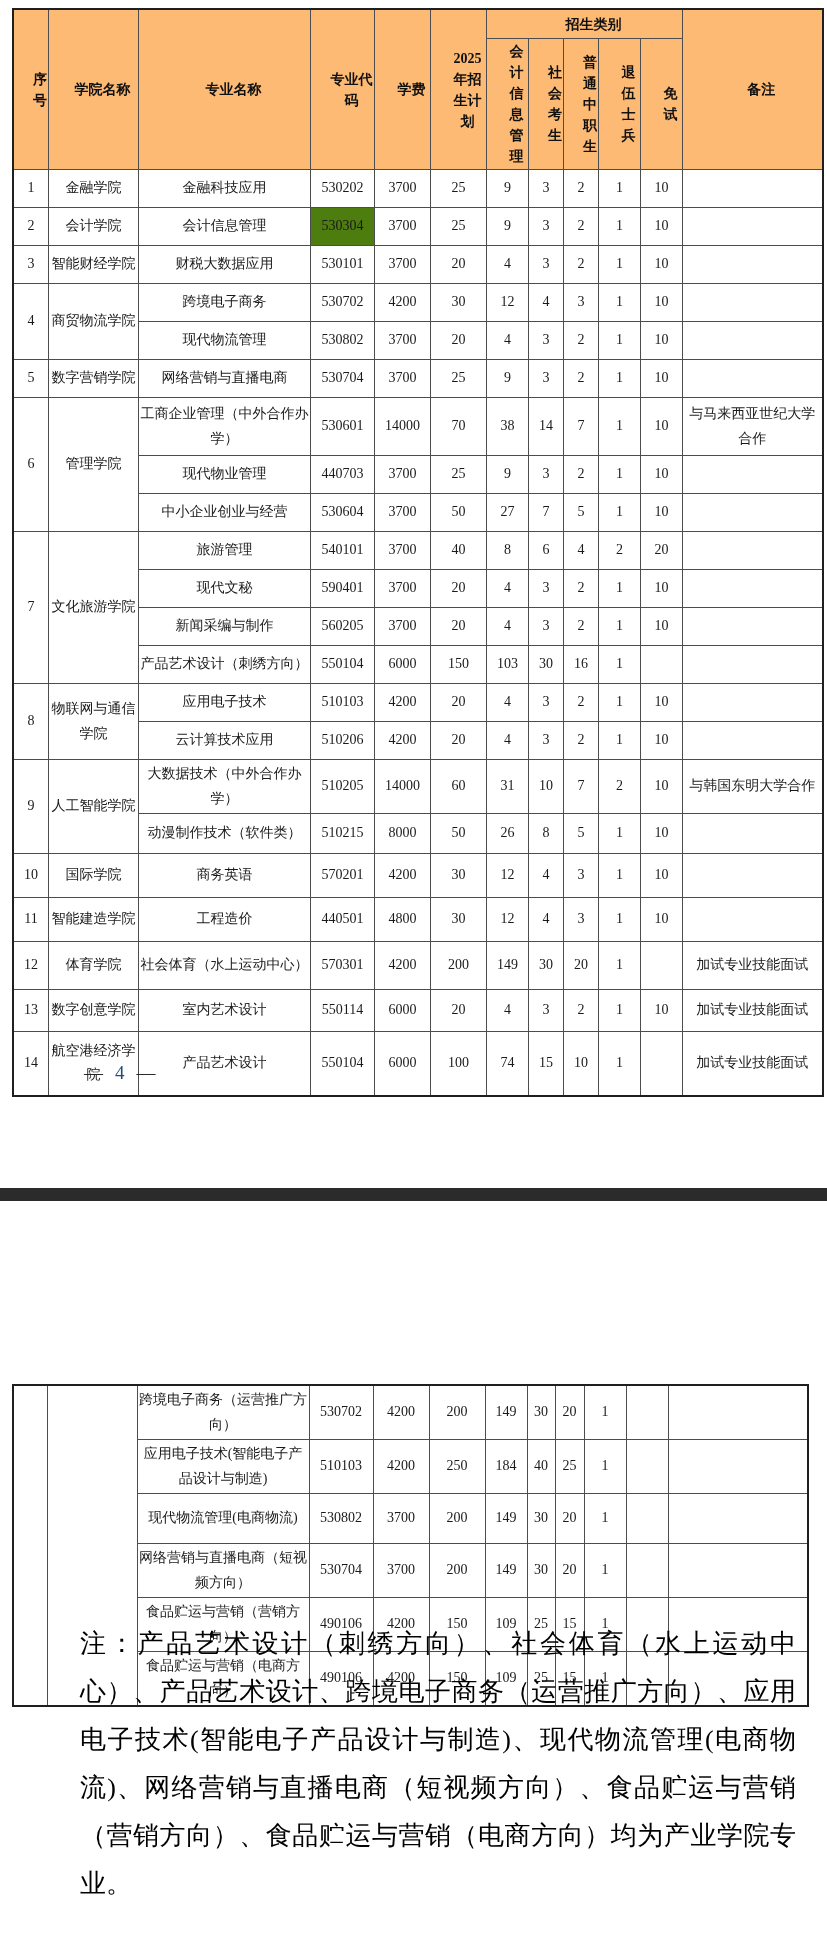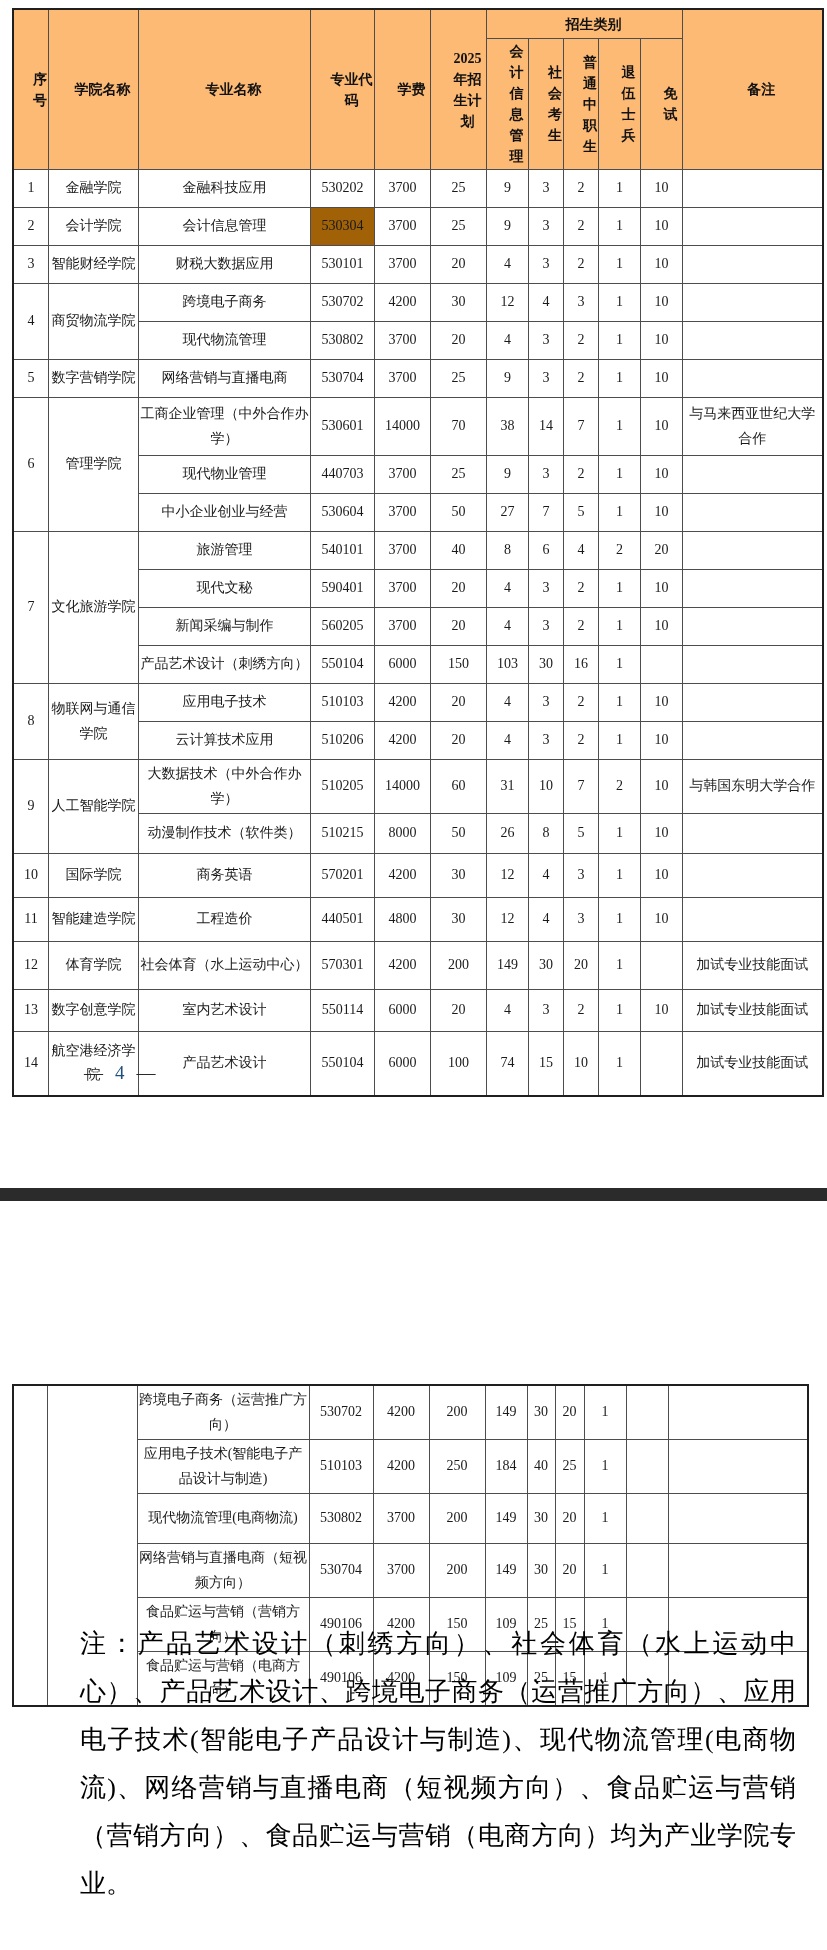"530304" td.shaded { background: #a16207 -> #4d7c0f }
